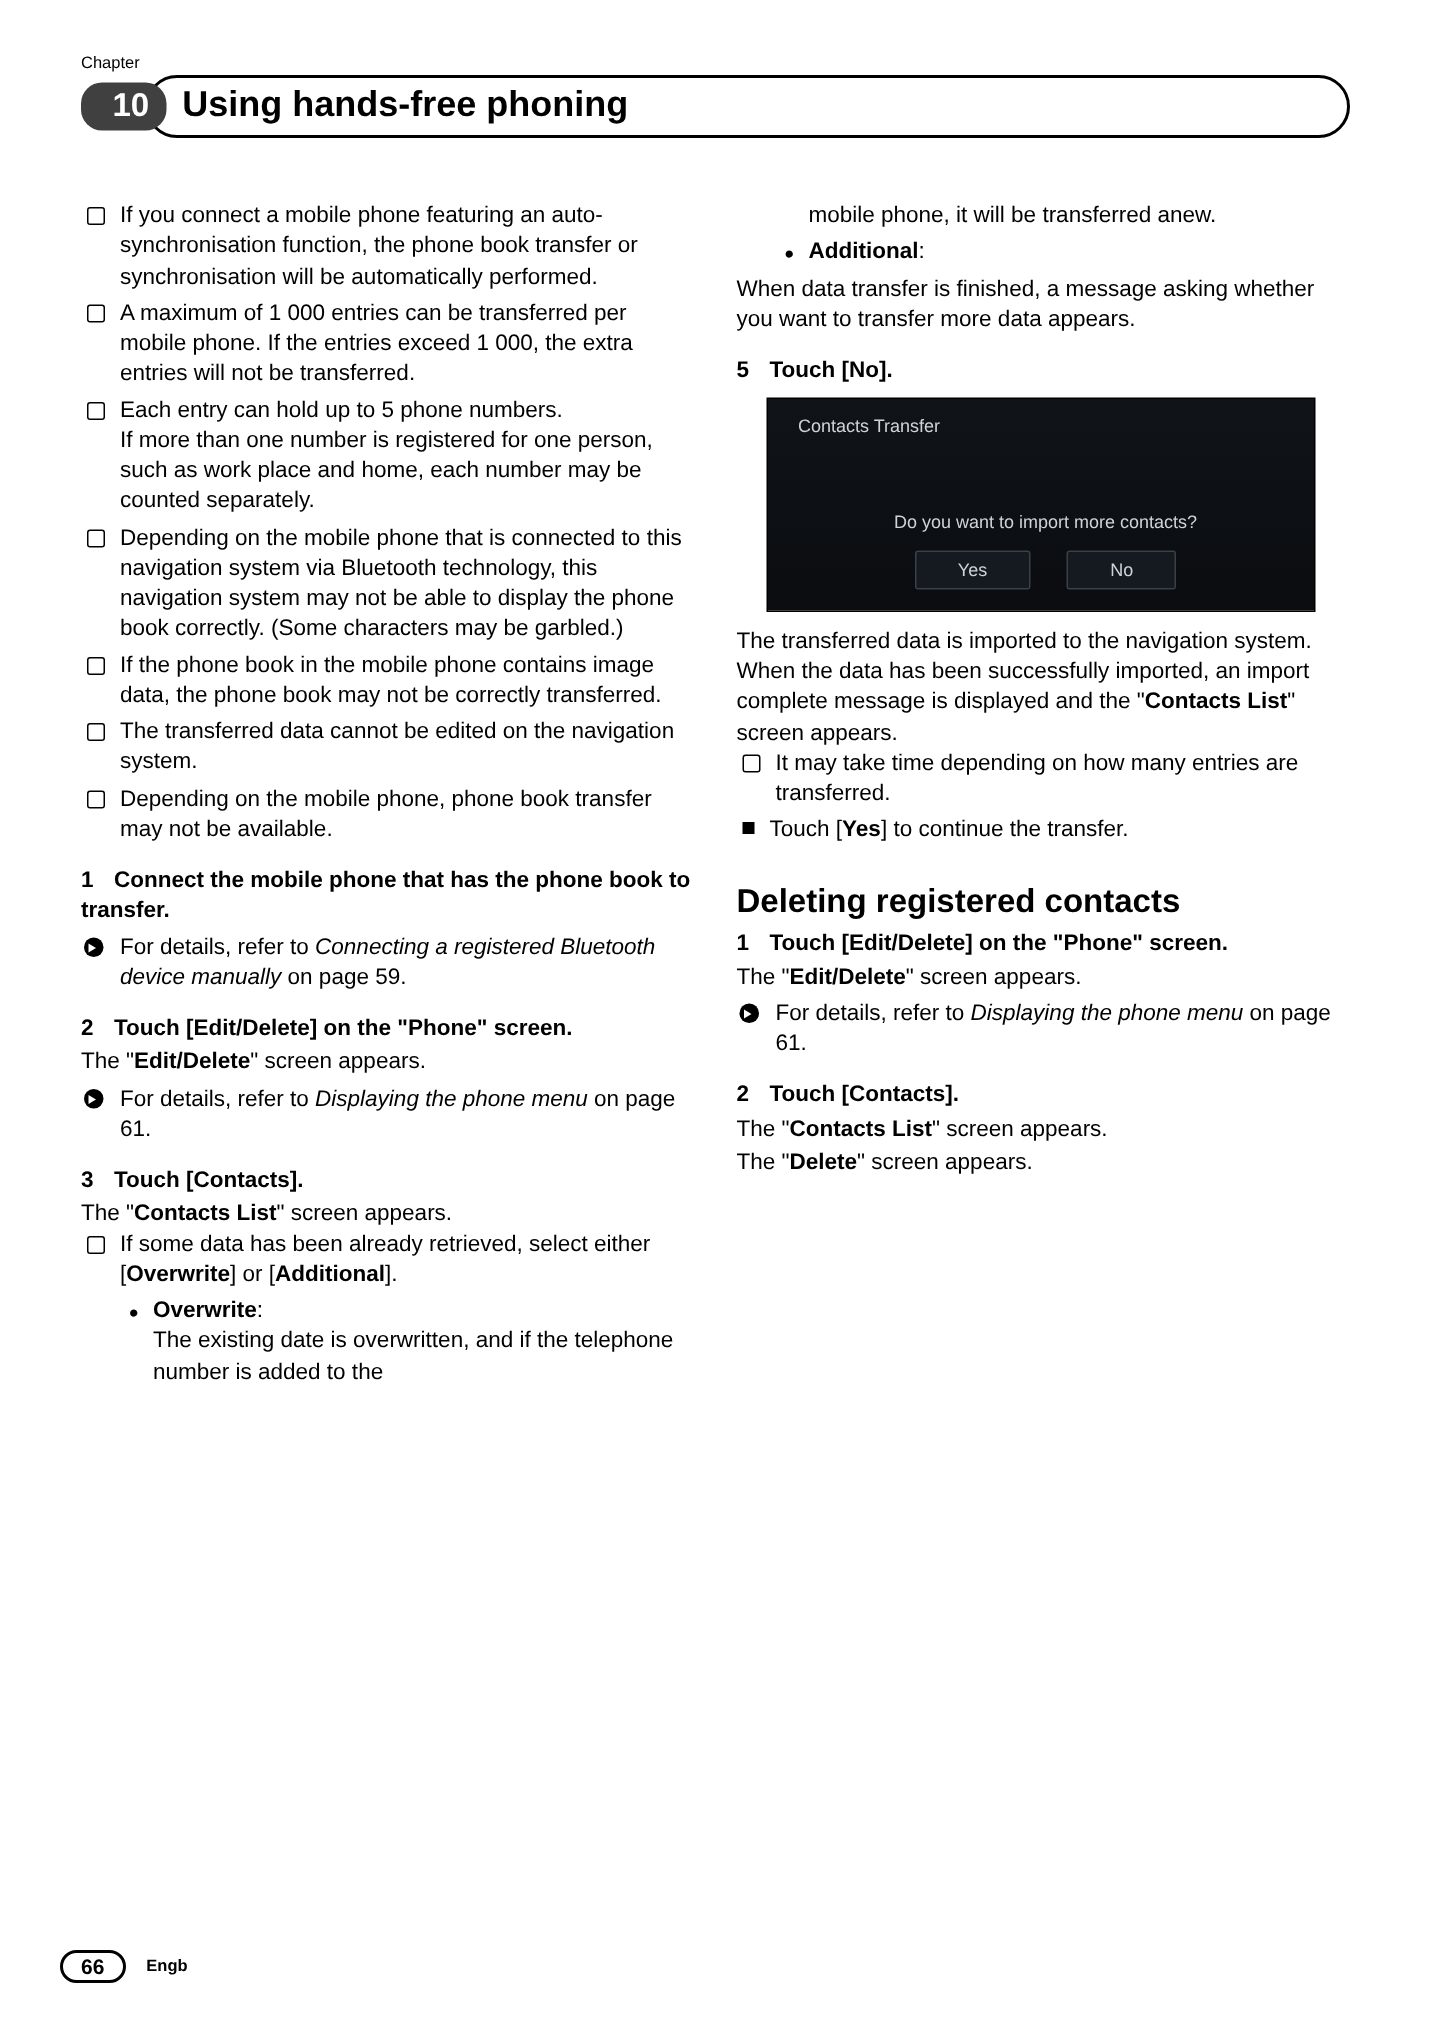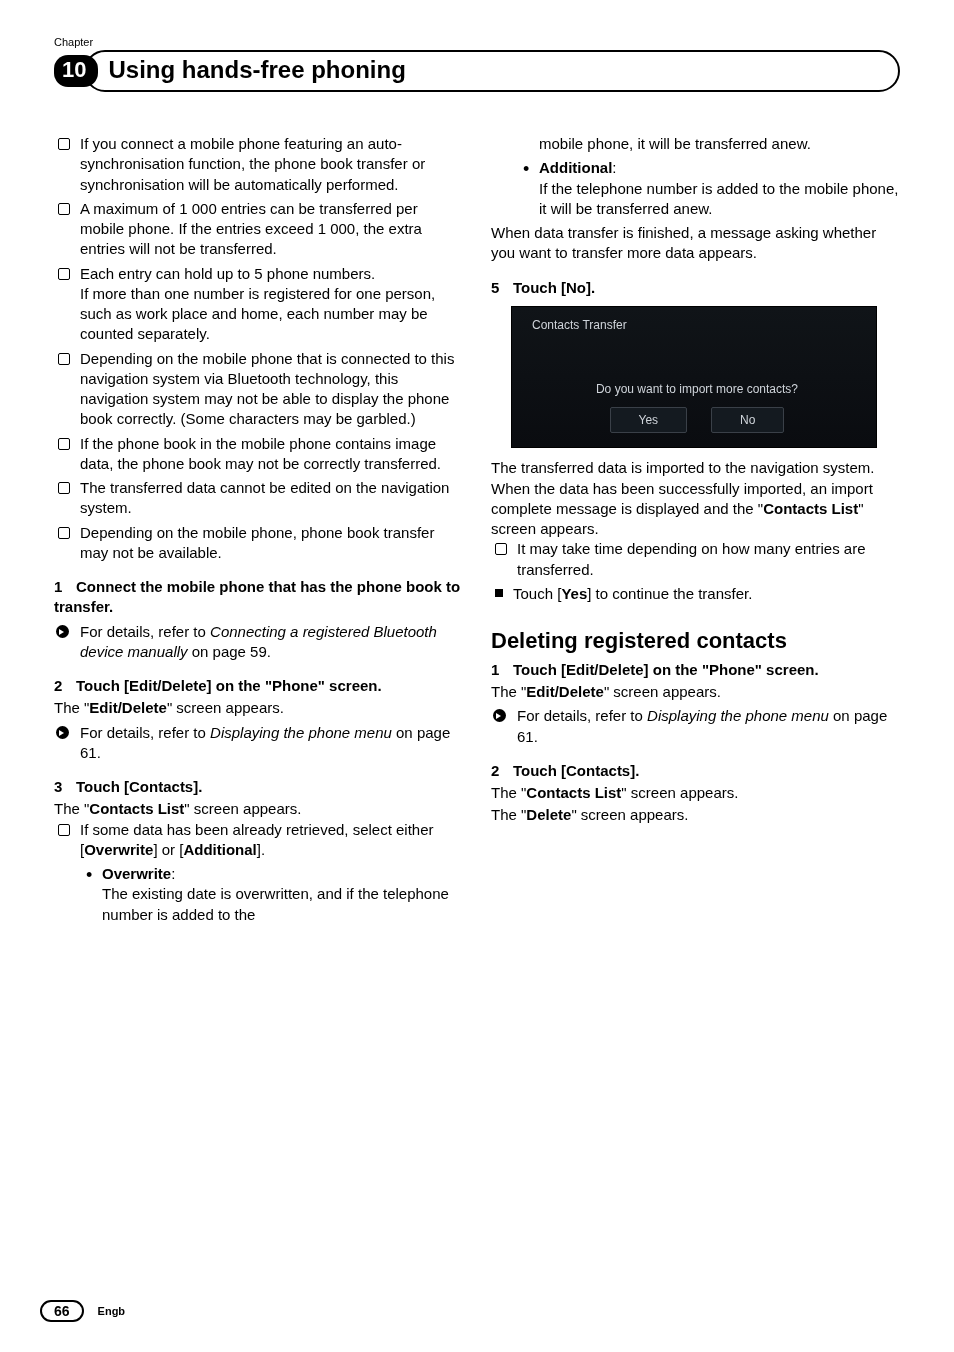"10" .chapter-badge { background: #000000 -> #404040; padding: 2px 12px 4px 8px -> 2px 12px 4px 21px }
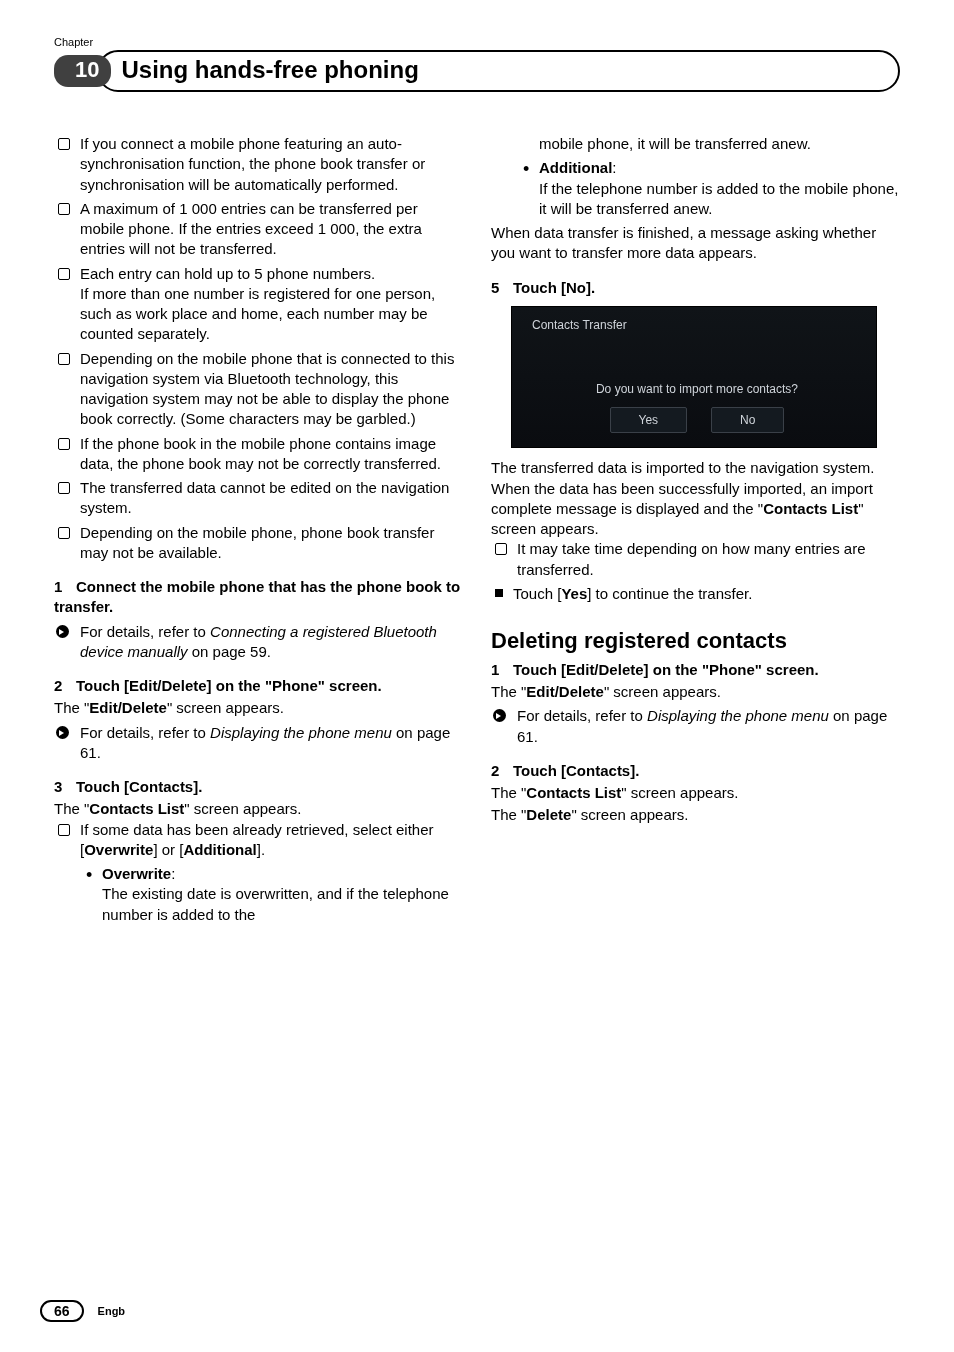"If the telephone number is" span { html: <span>If the telephone number is added to the mobile phone, it will be transferred anew.</span> -> none }
